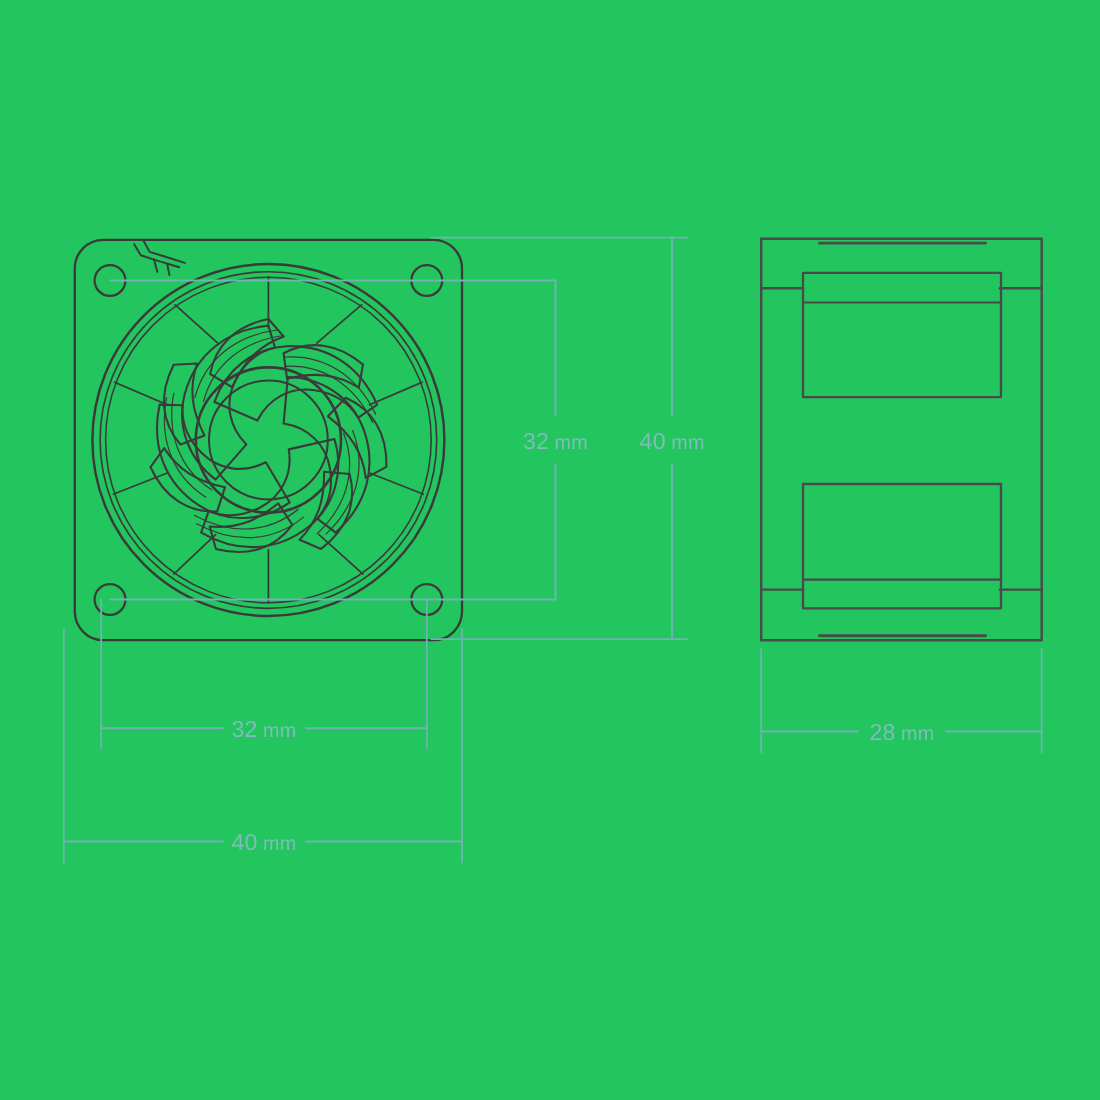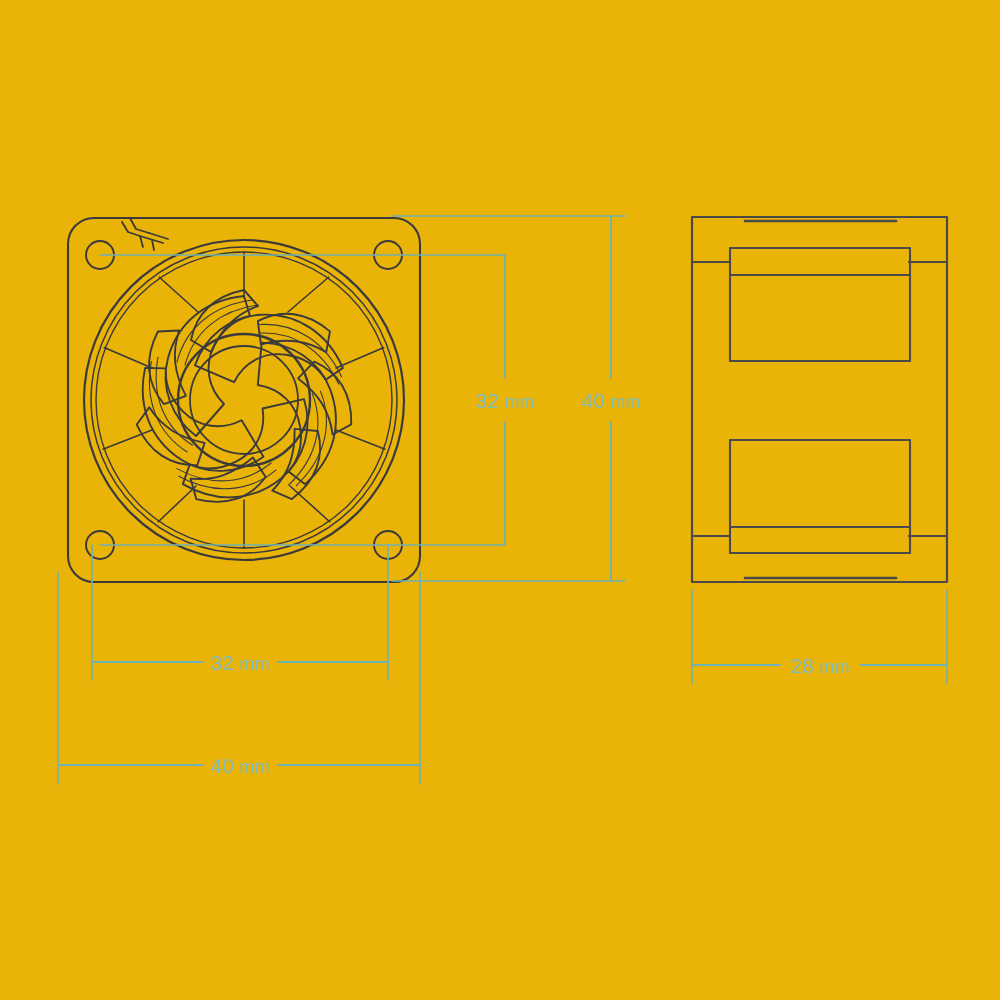"32 mm" #drawing-root { background: #eab308 -> #22c55e }
